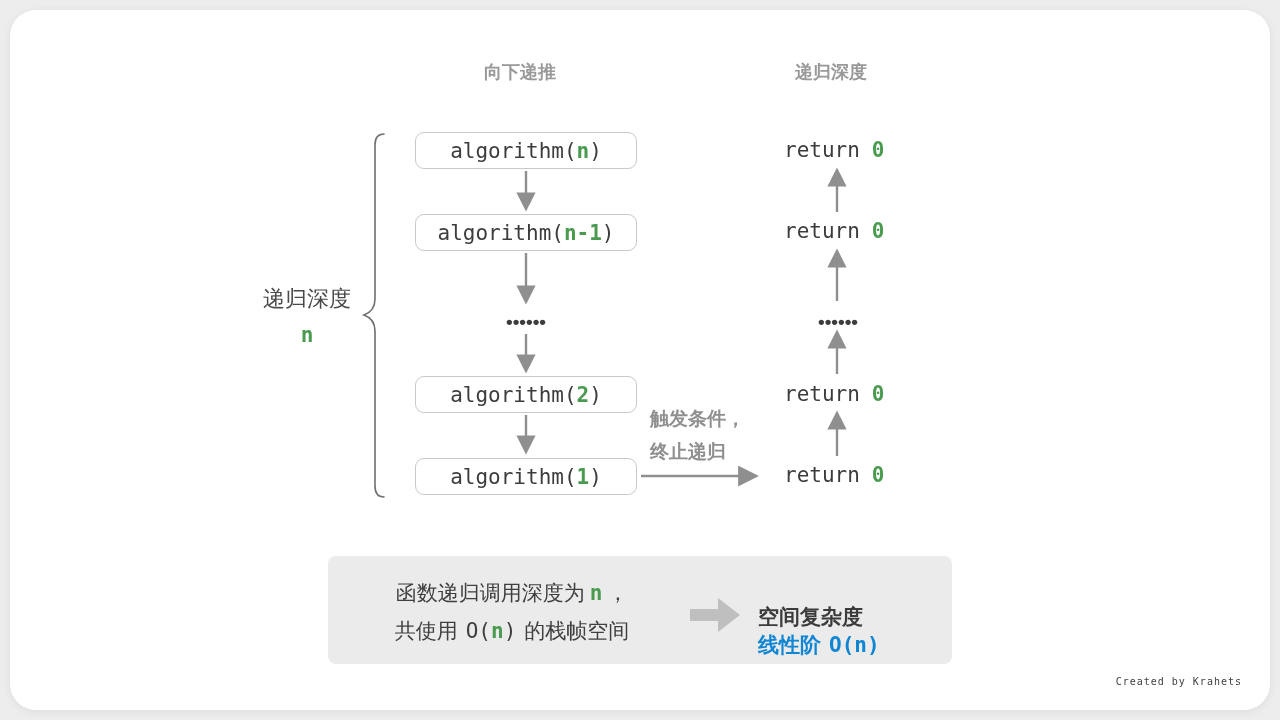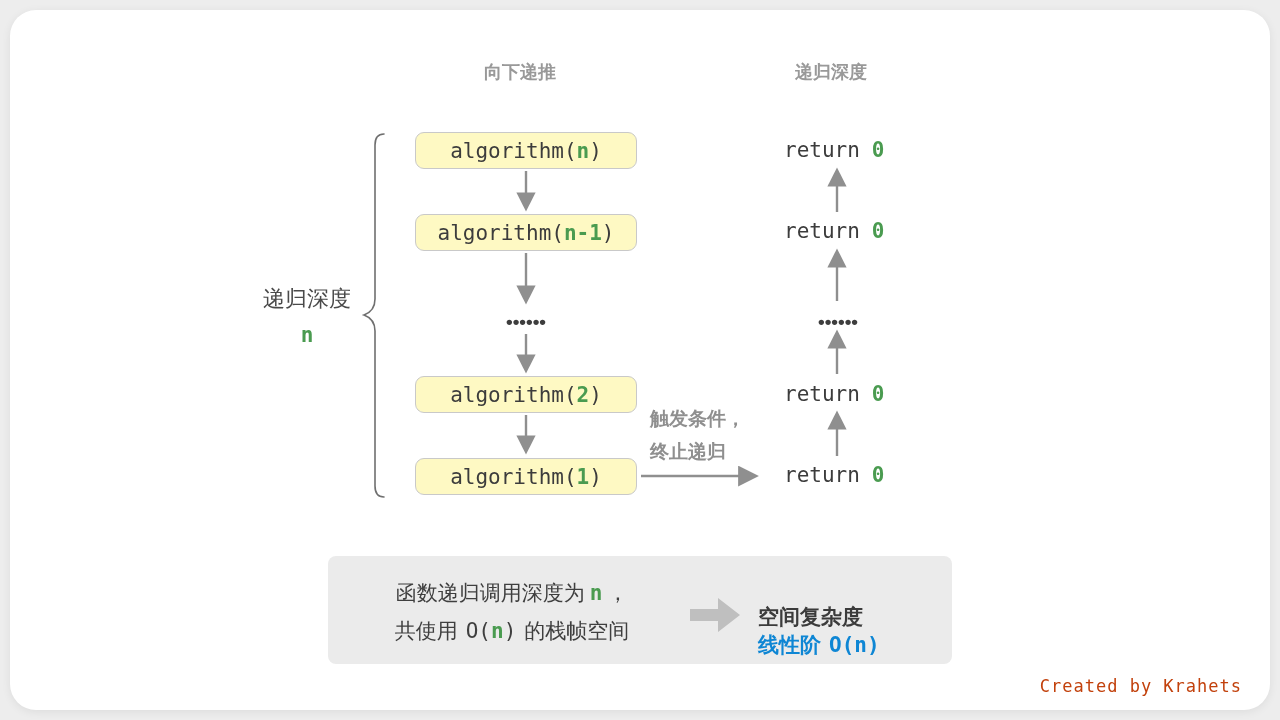"algorithm(" .call-box { background: #fef9c3 -> #ffffff }
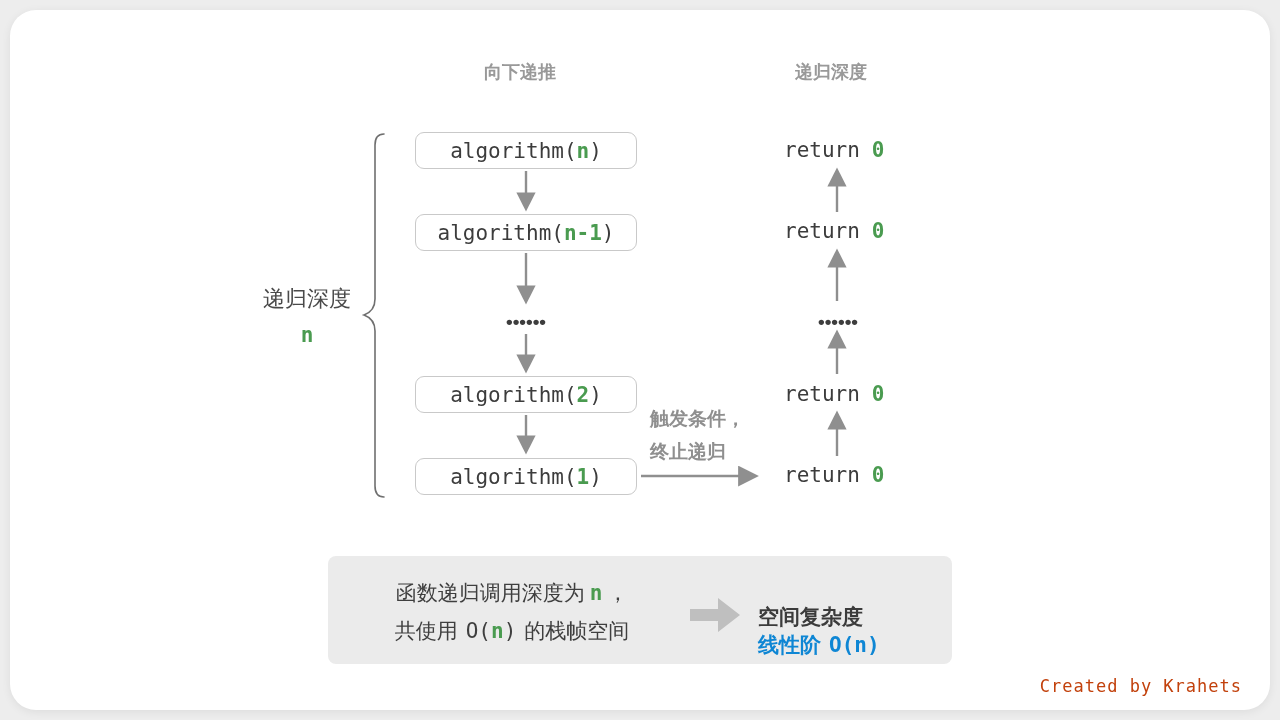"Created by Krahets" .watermark { color: #c2410c -> #404040; font-size: 17px -> 10px }
